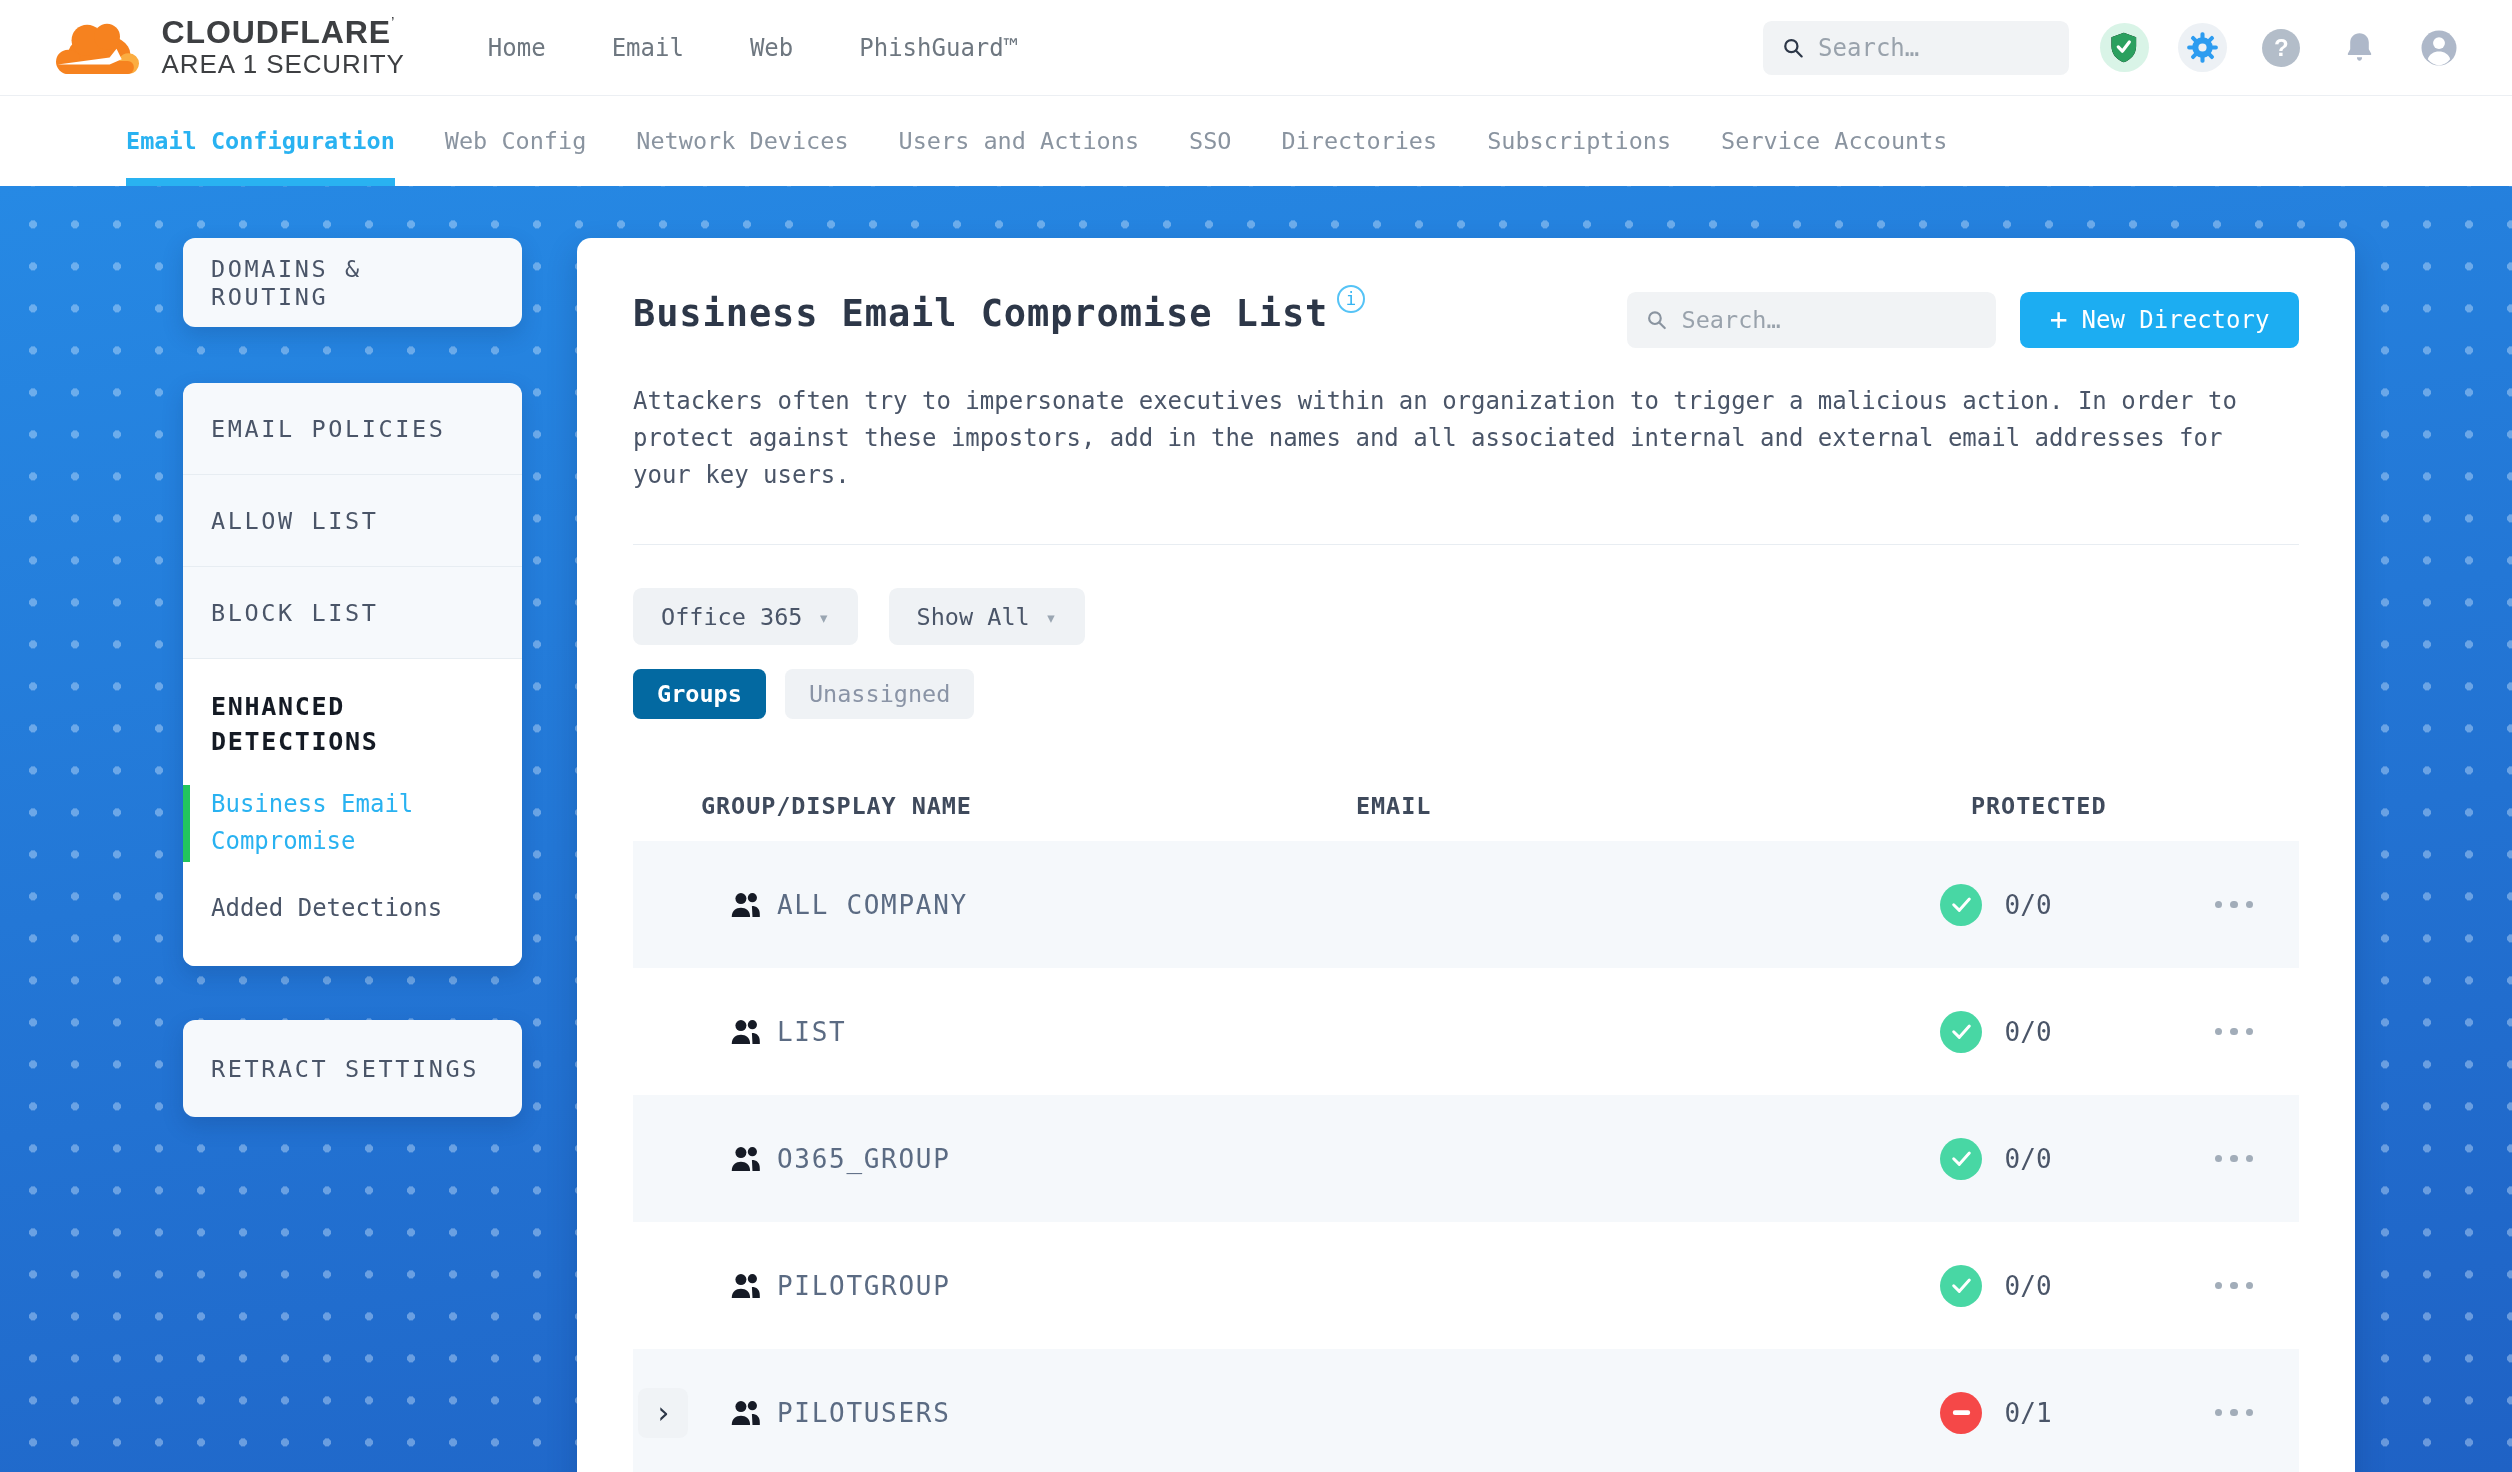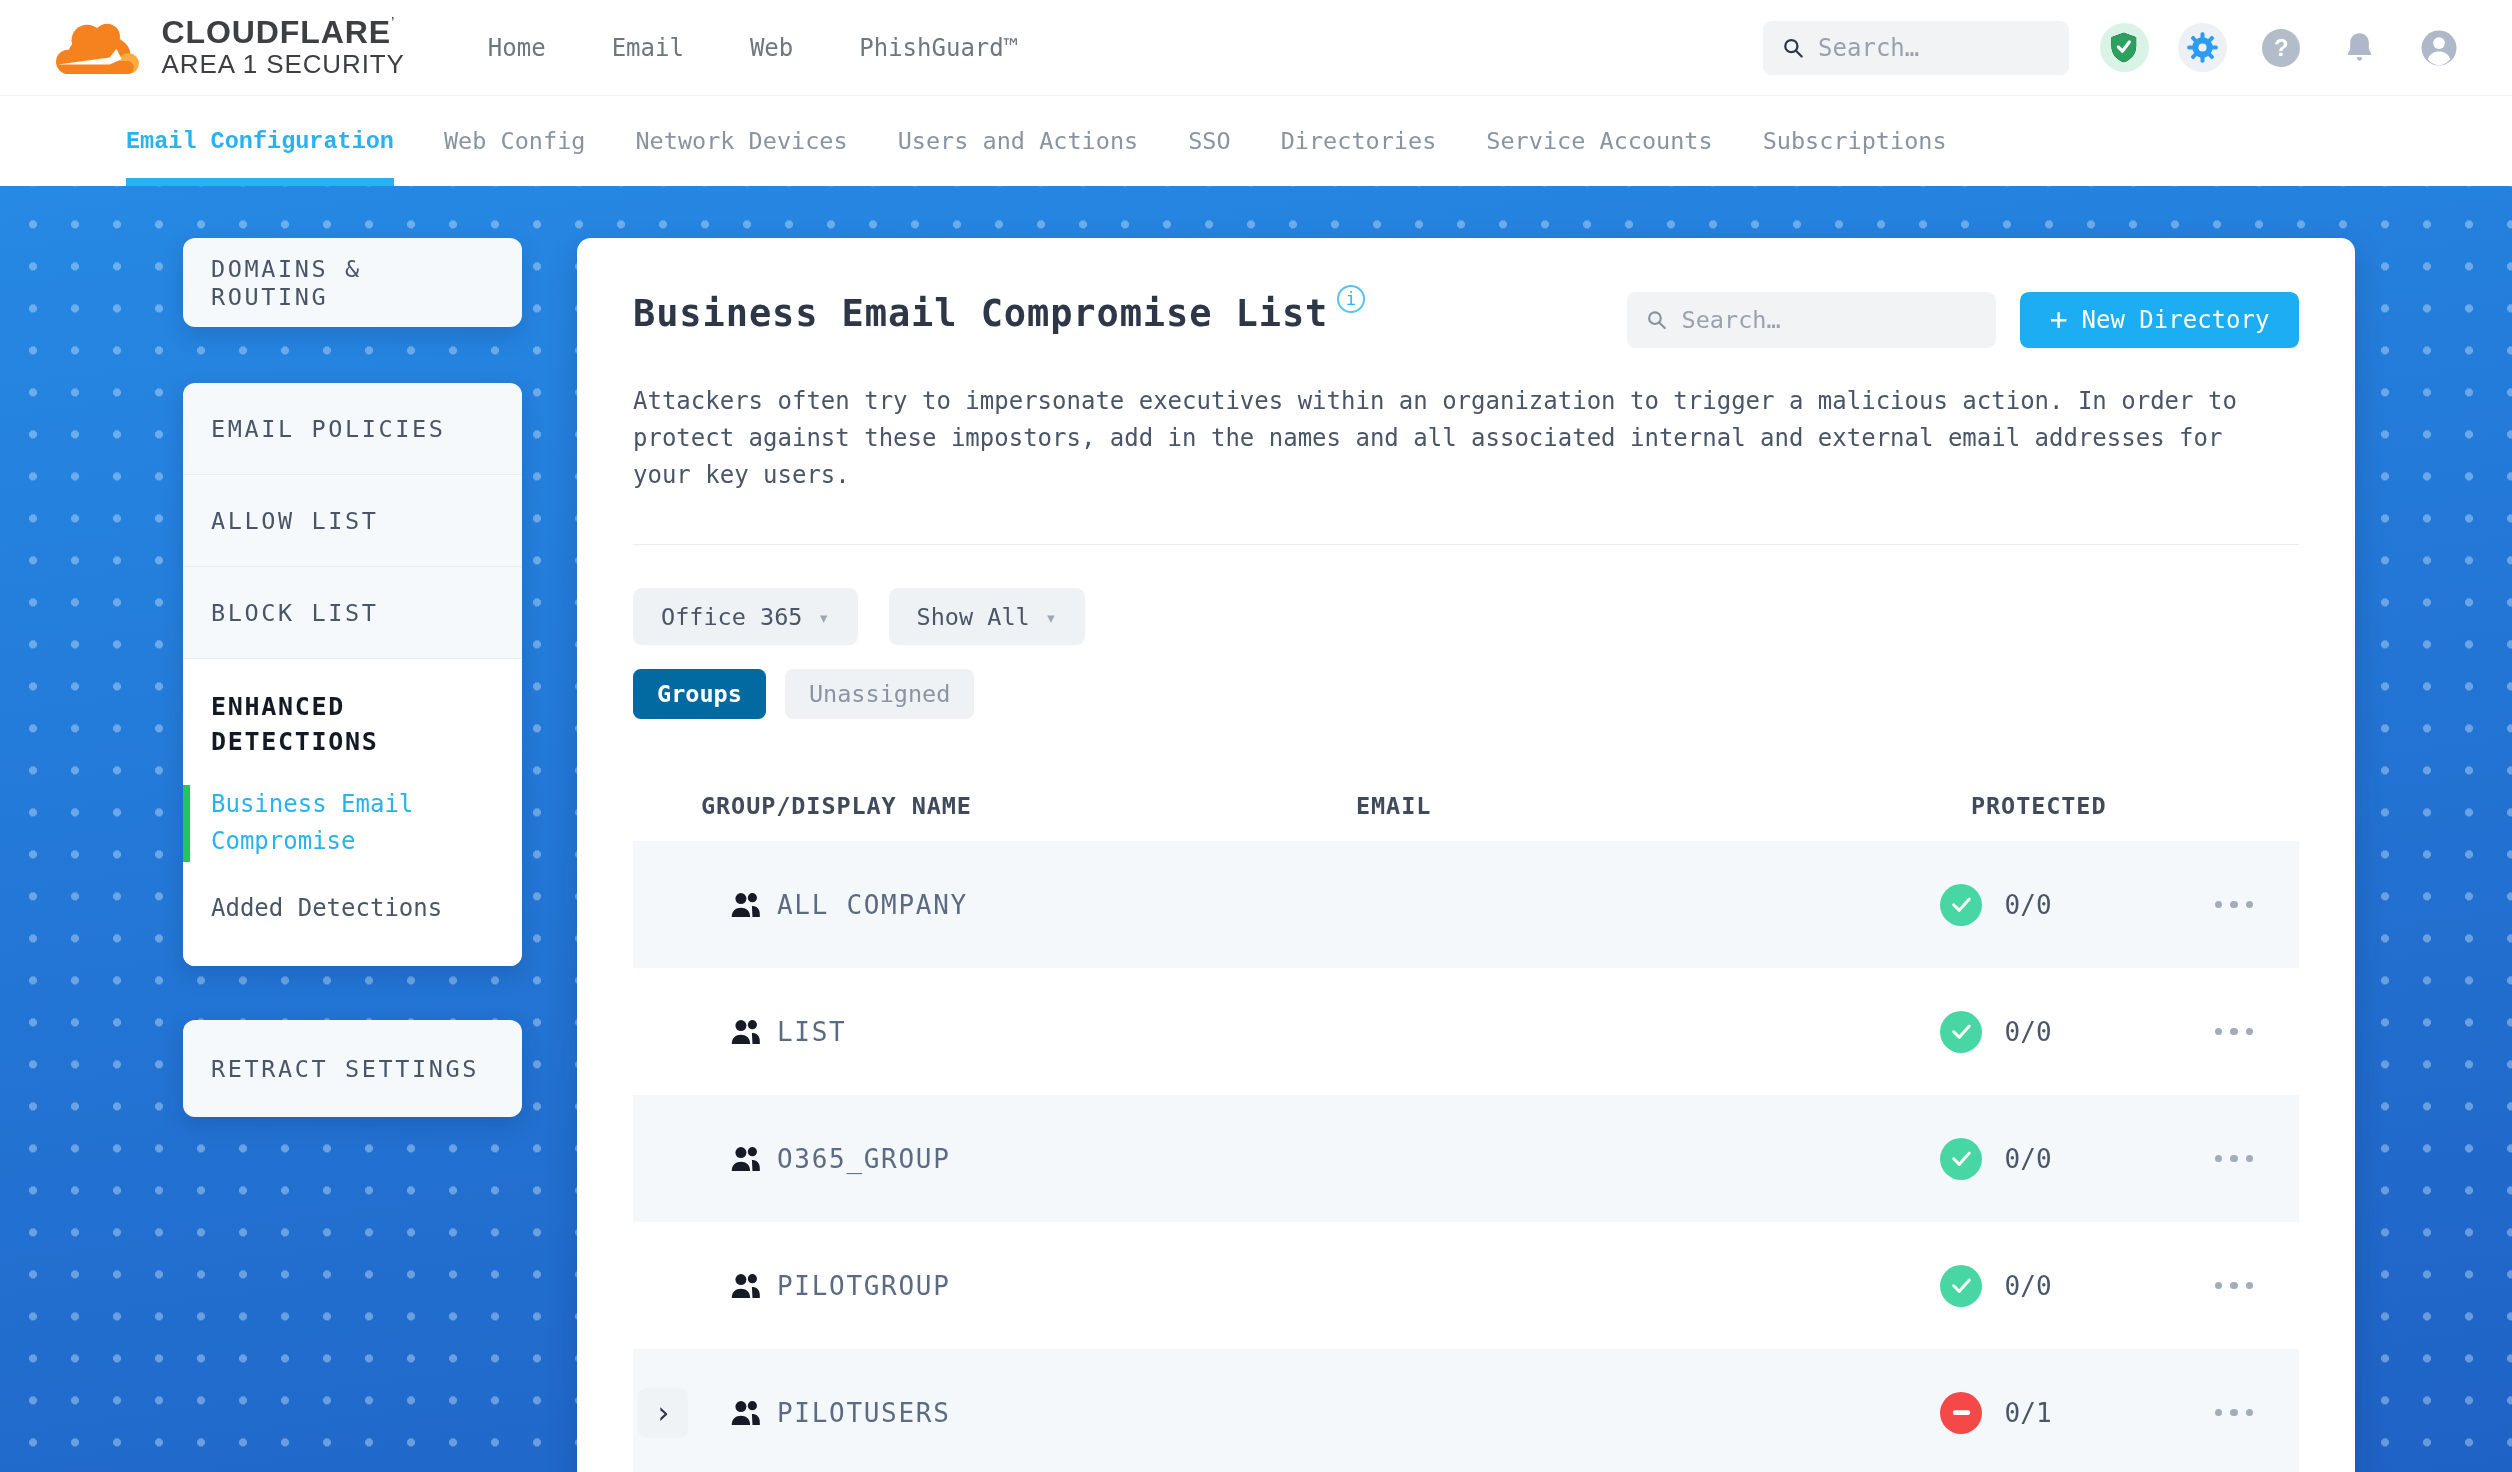"Email Configuration" .subnav .tab.active { font-family: Liberation Mono, monospace -> none }
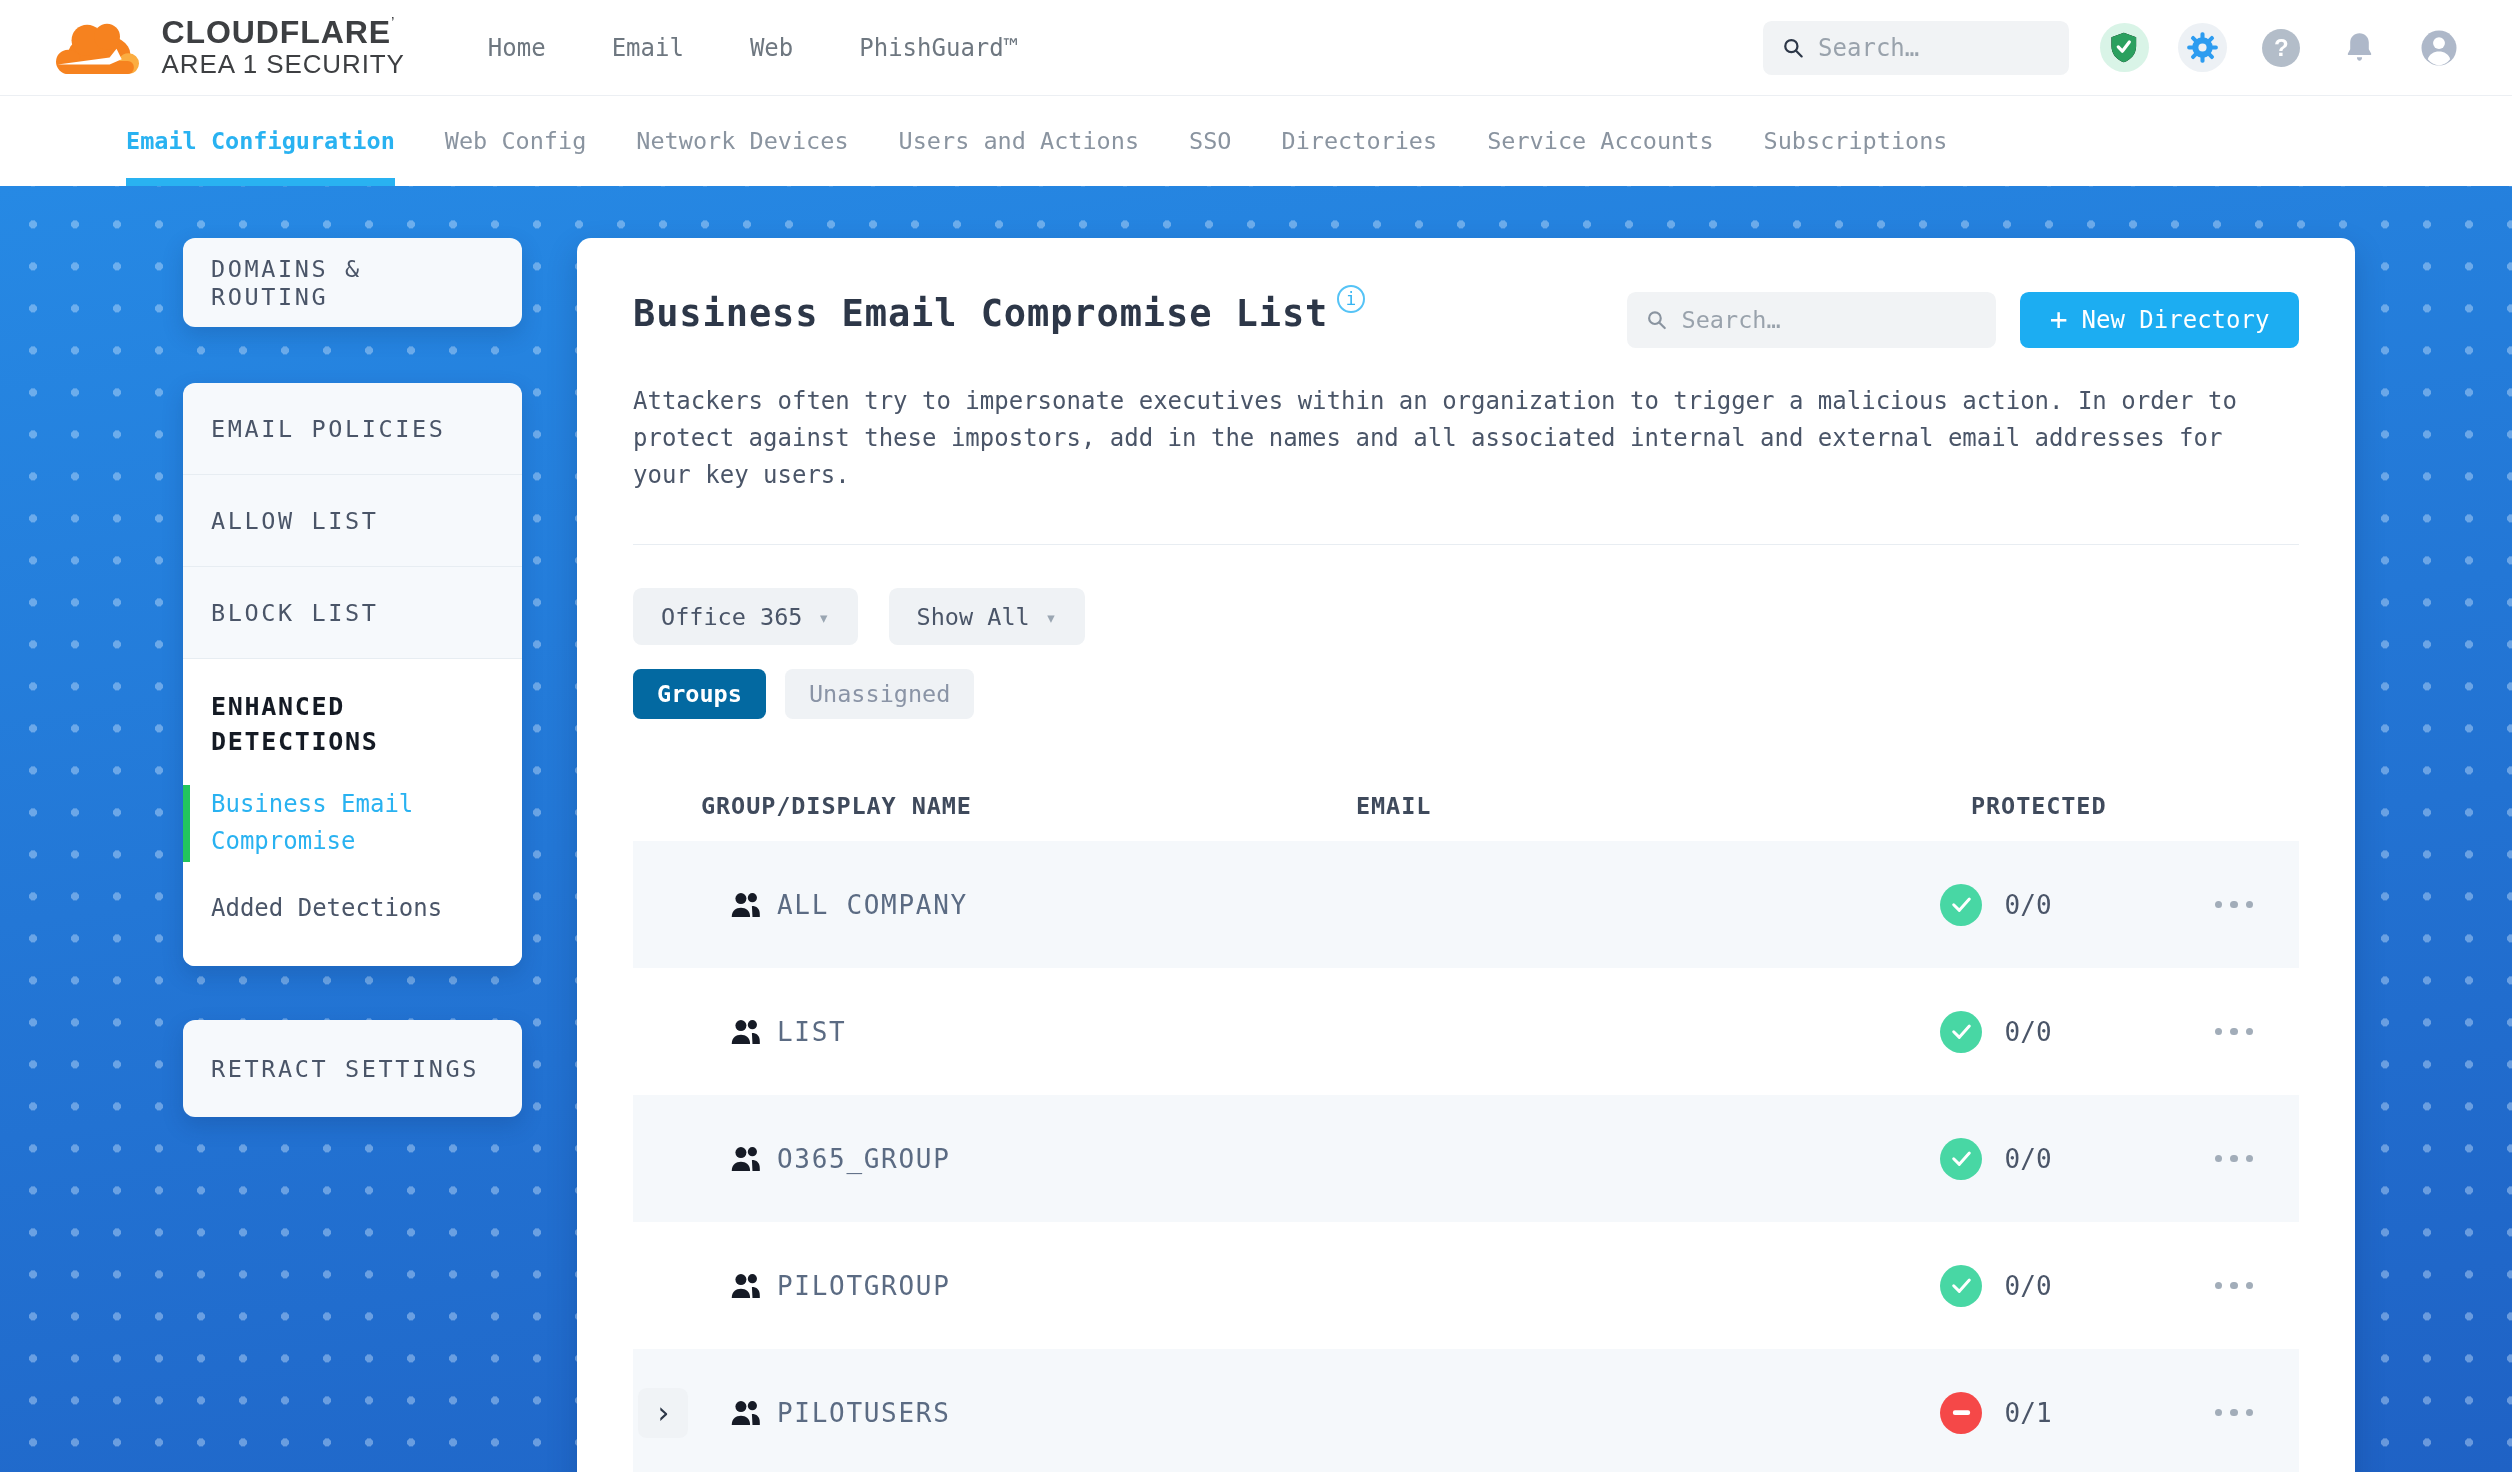"Service Accounts" a.tab { order: before "Subscriptions" -> after "Subscriptions" }
